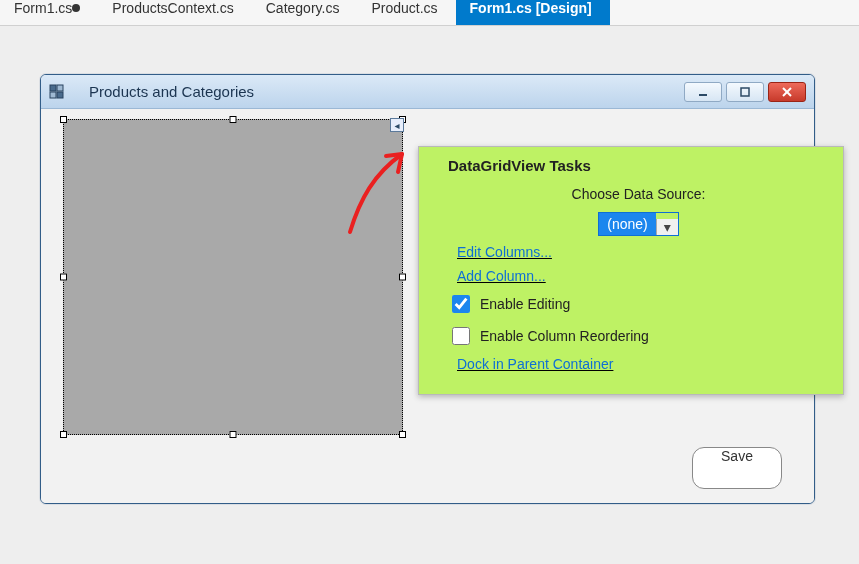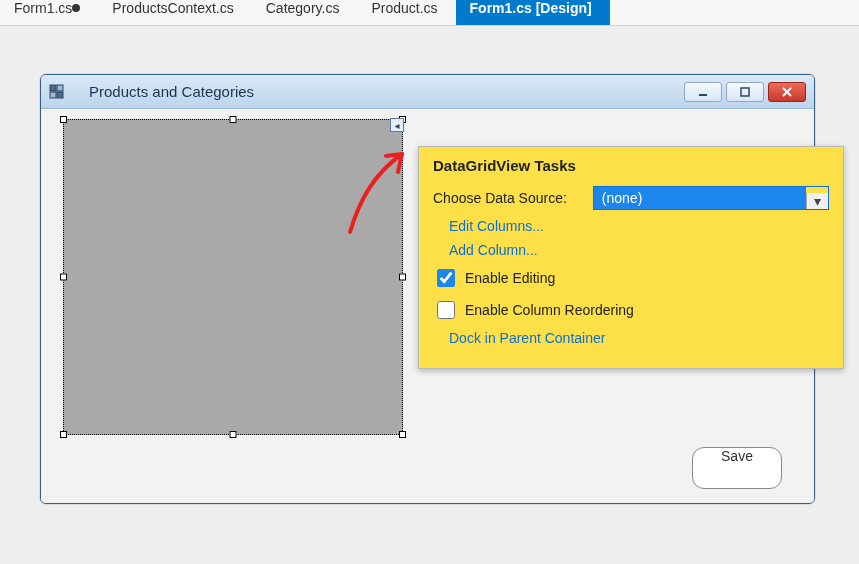"DataGridView Tasks" .smart-panel { background: #fde047 -> #bef264; padding: 10px 14px 14px 14px -> 10px 14px 14px 29px }
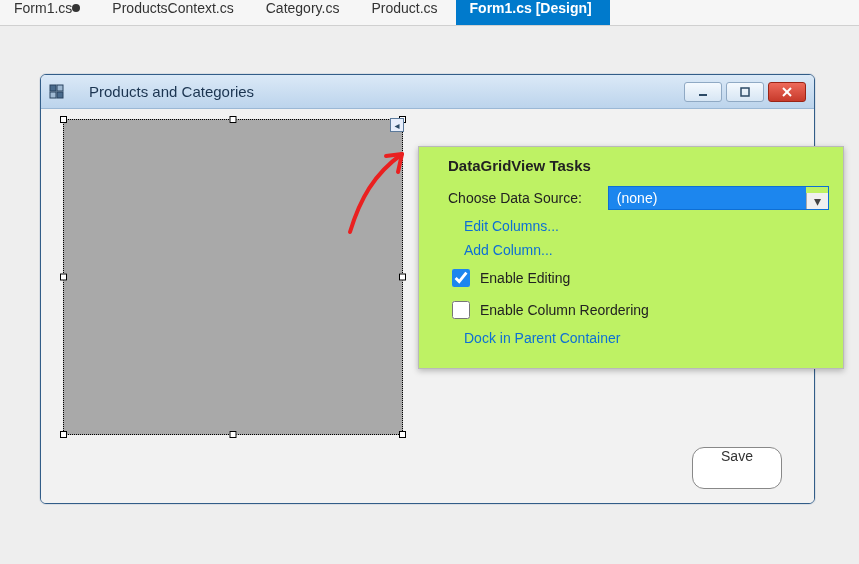"Choose Data Source:" .dsrow { flex-direction: none -> column; gap: 26px -> 10px }
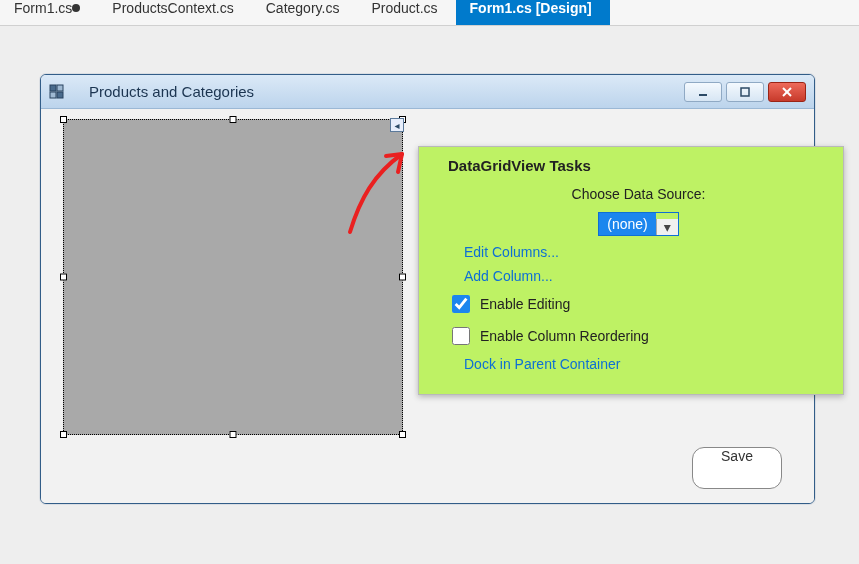"Edit Columns..." .smart-panel .linkrow { margin: 8px 16px -> 8px 9px; text-decoration: none -> underline }
